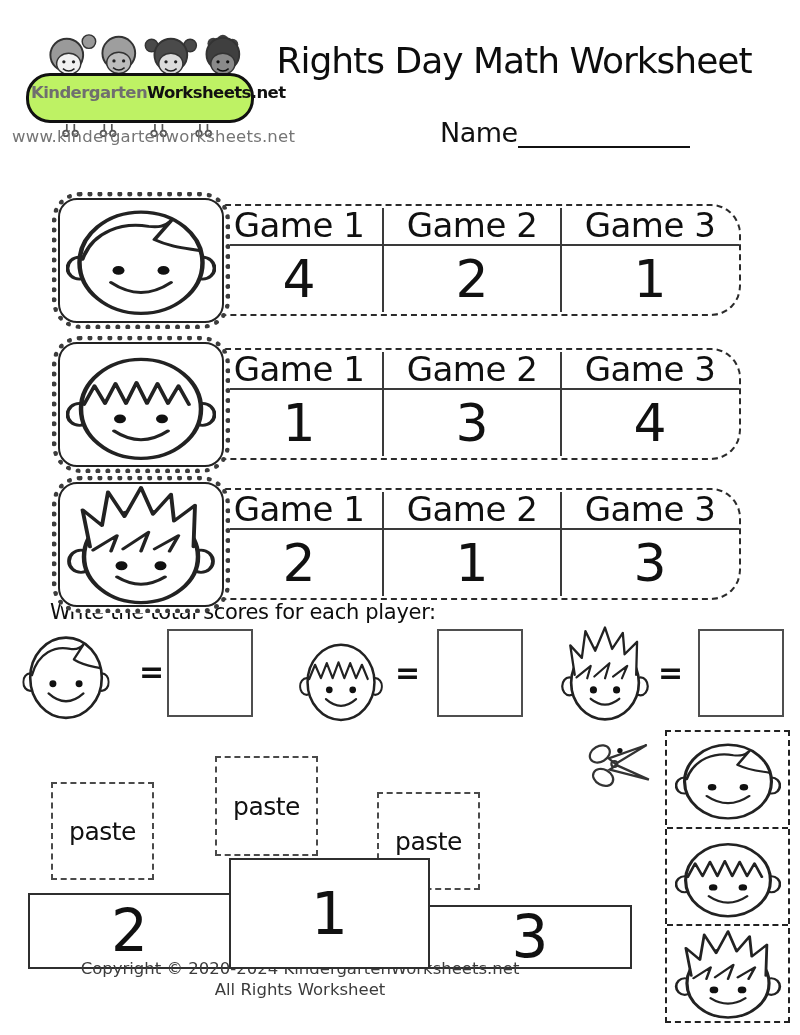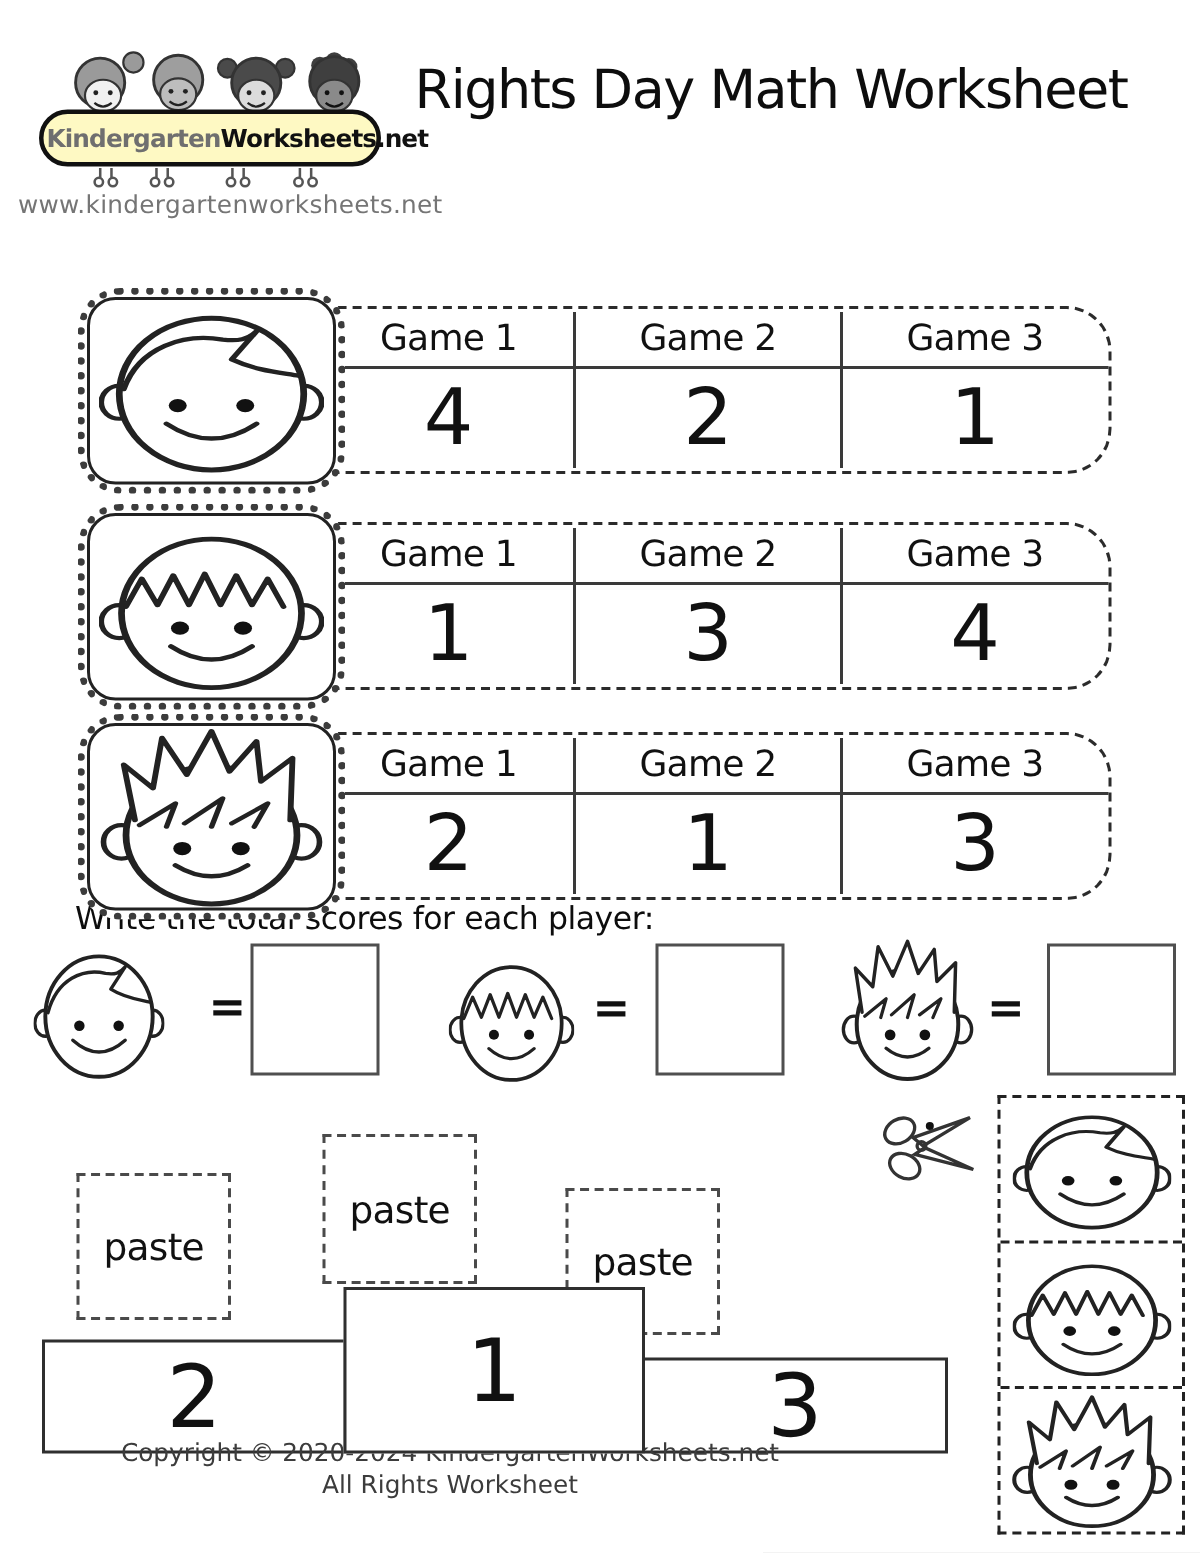"KindergartenWorksheets.net" .banner { background: #fef9c3 -> #bef264; padding: 7px 2px 6px -> 7px 2px 18px }
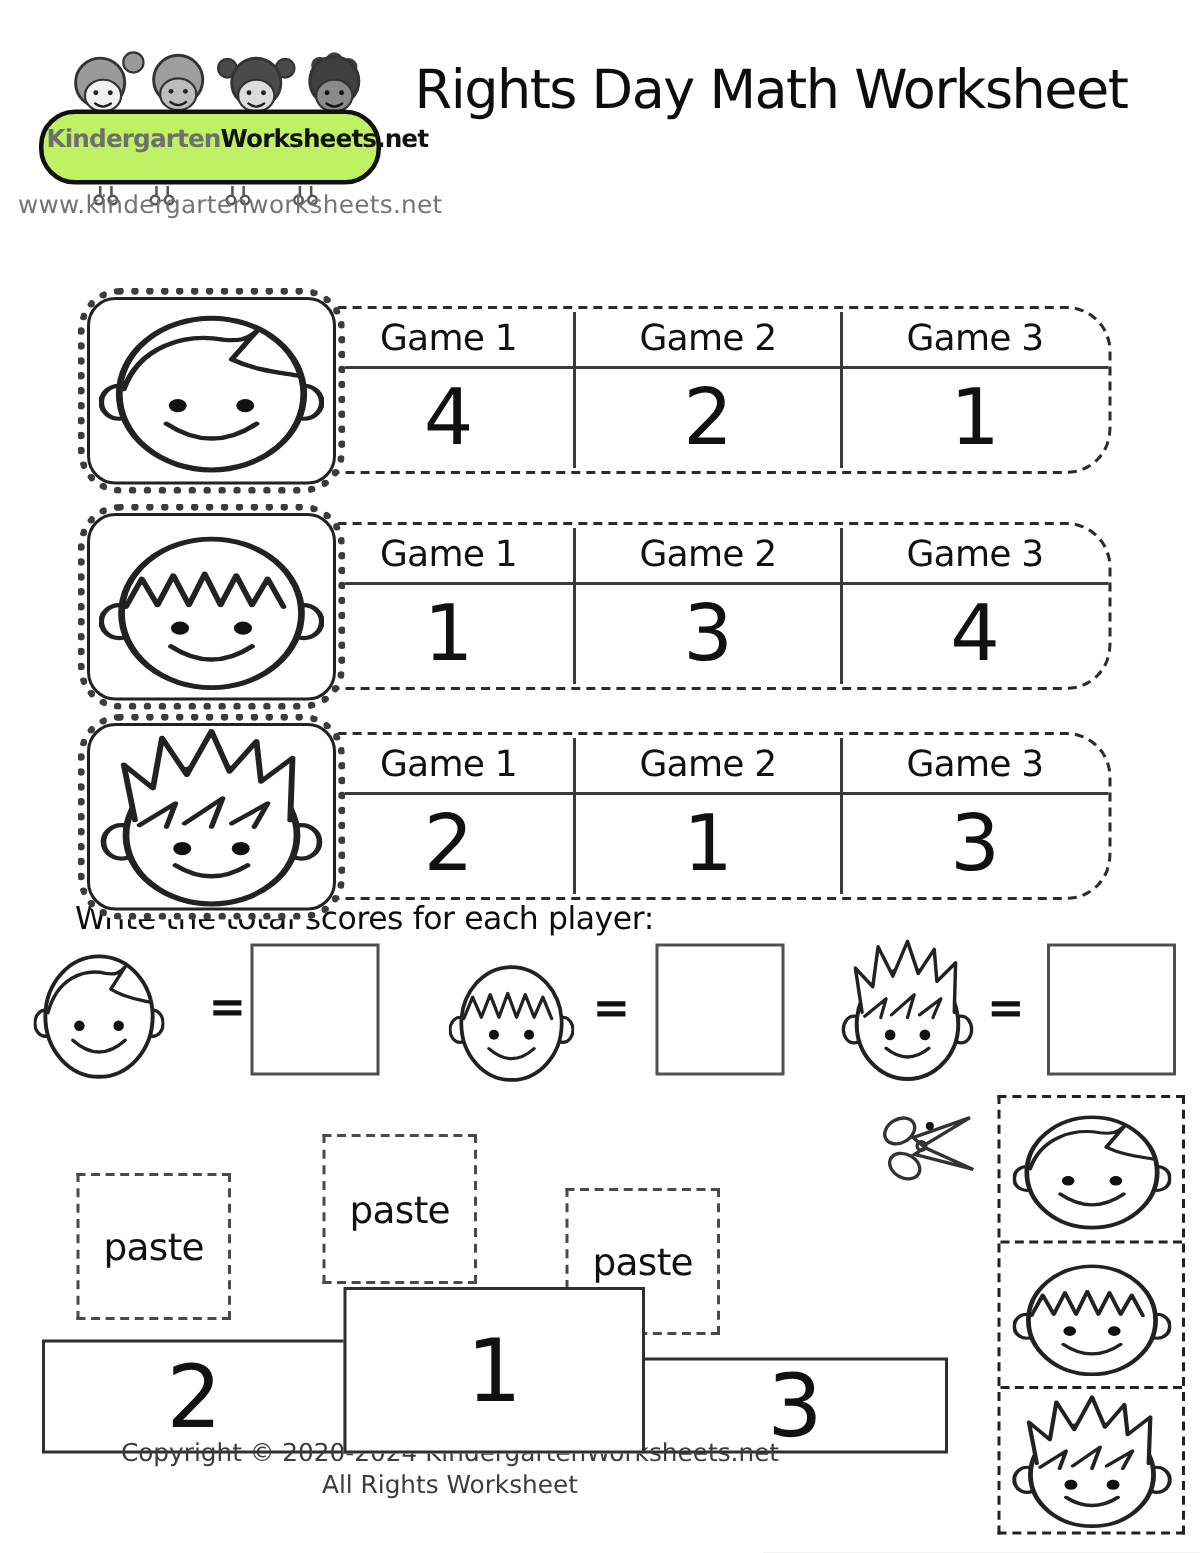"Name" div.name-row { html: none -> <div> <span>Name</span> <span></span> </div> }
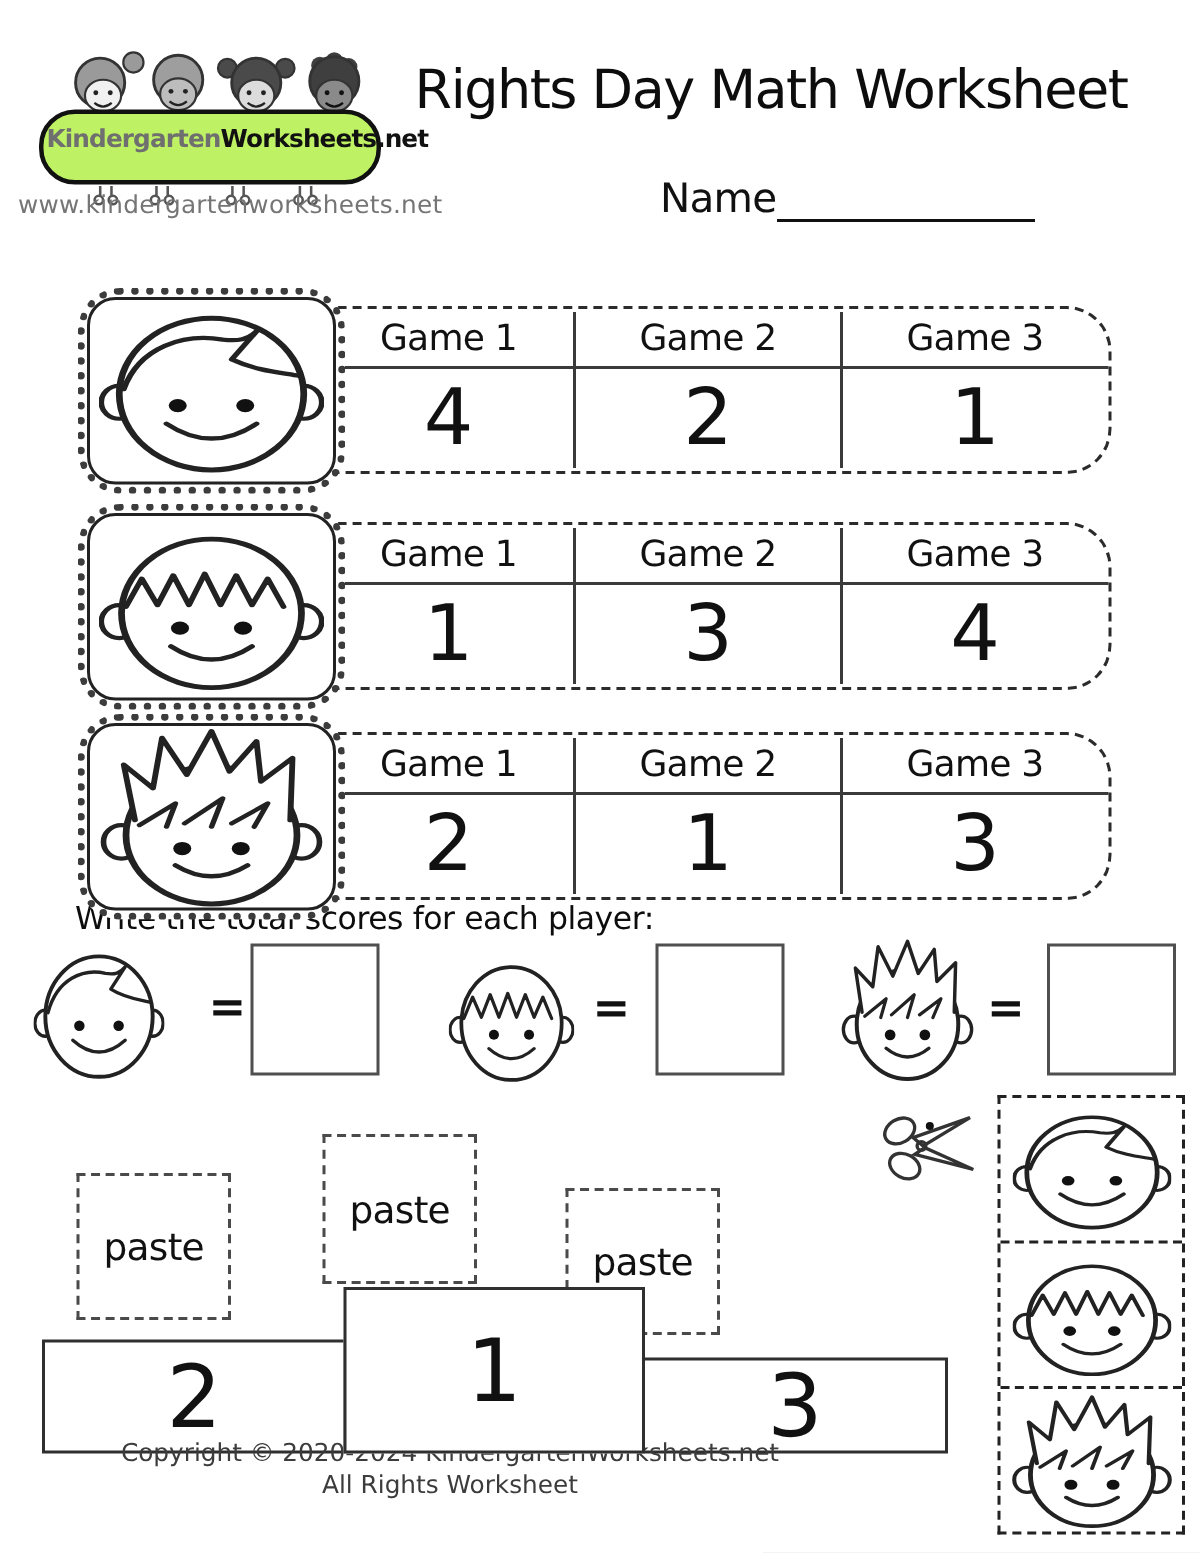"Game 1" .th { font-size: 24px -> 34px }
